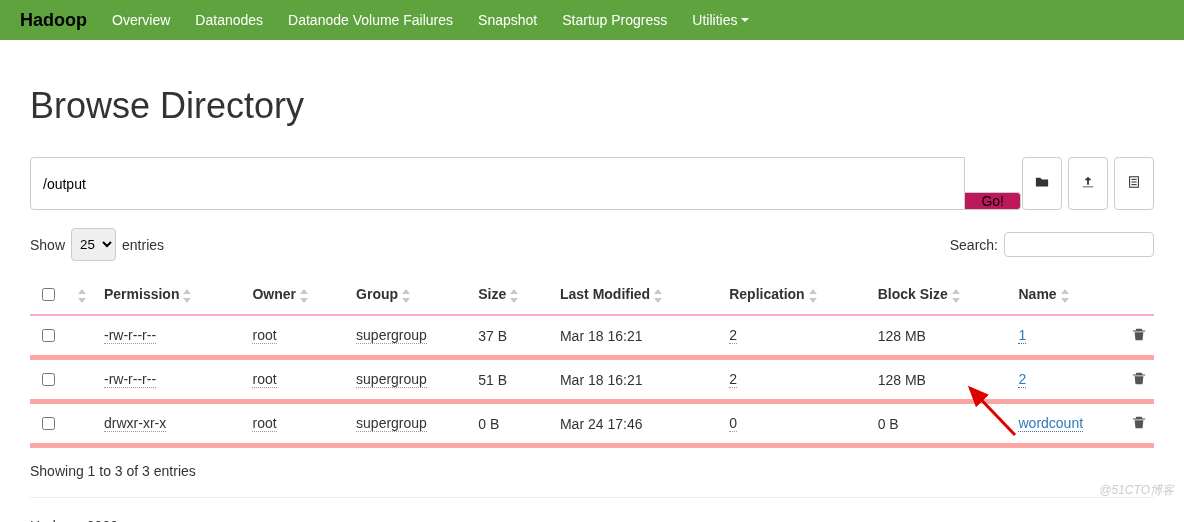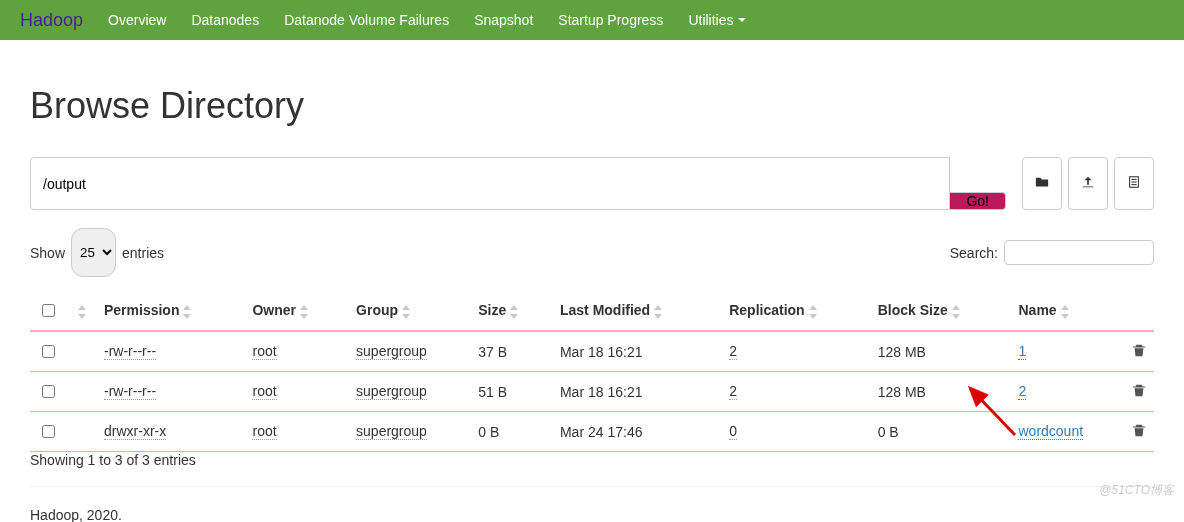"Hadoop" .navbar .brand { color: #4c1d95 -> #000000; font-weight: 400 -> 700 }
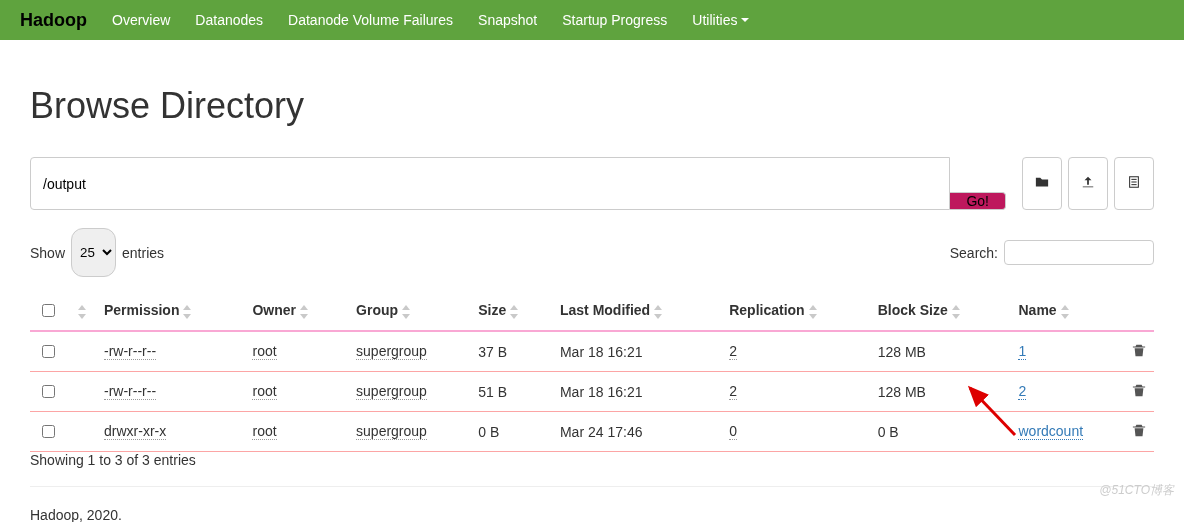"/output" .path-row { gap: 16px -> 1px }
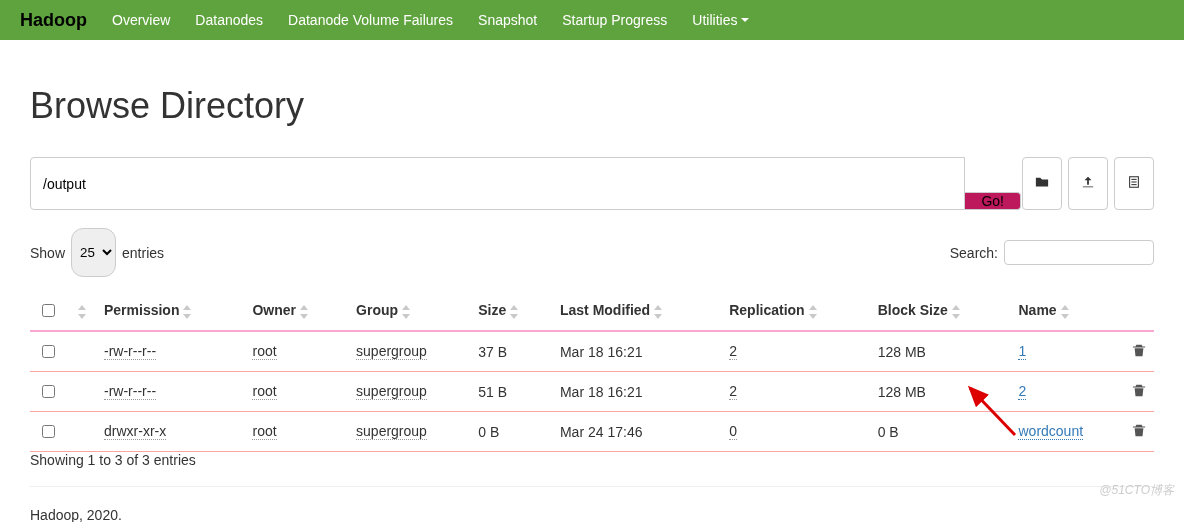"25" .show-entries select { border-radius: 12px -> 4px; padding: 15px 4px -> 7px 4px }
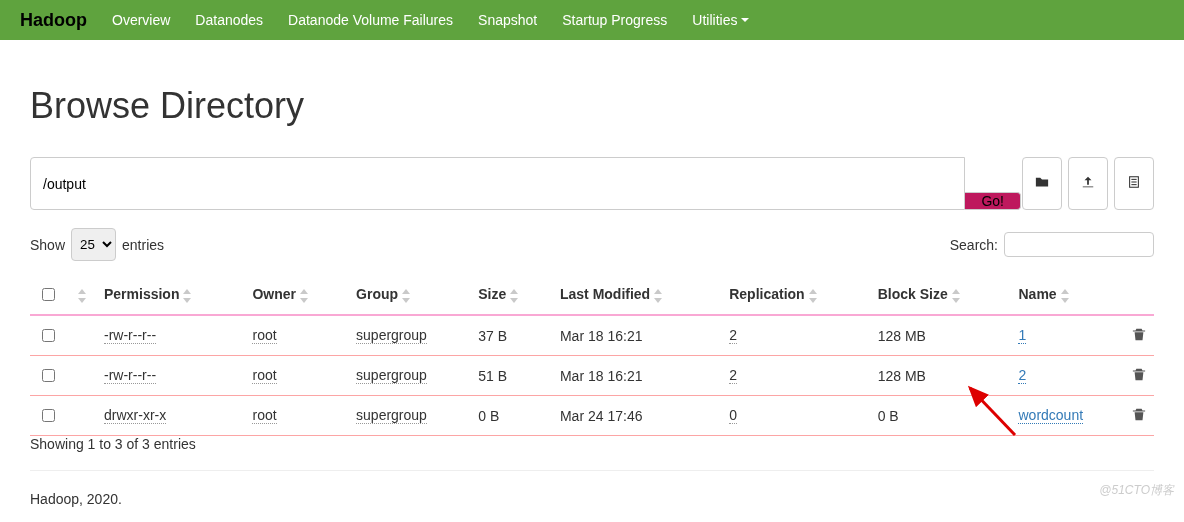"-rw-r--r--" tbody td { border-bottom: 1px solid #fca5a5 -> 5px solid #fca5a5 }
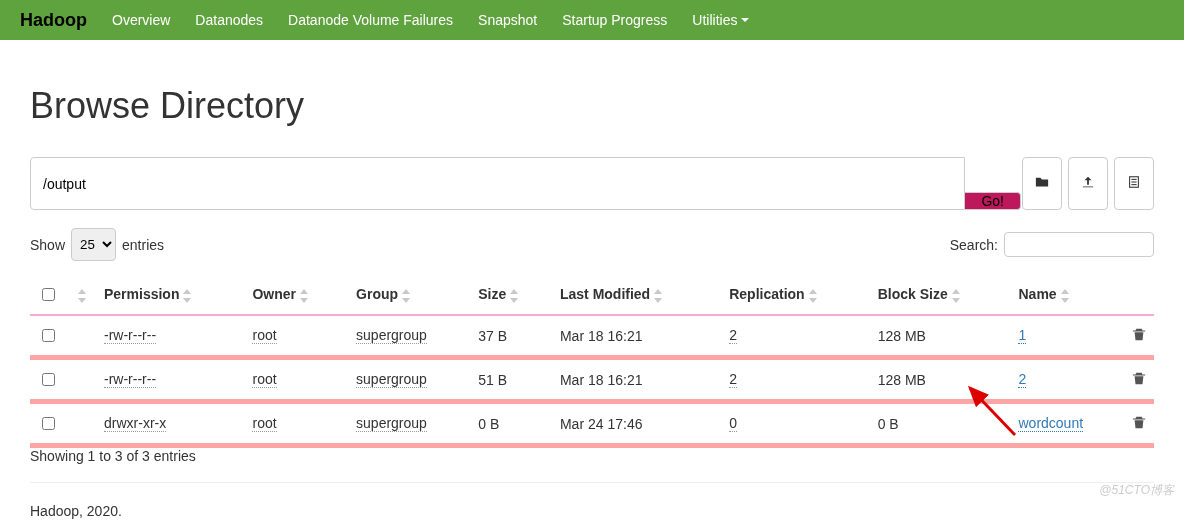"Showing 1 to 3 of" .footer-row { margin-top: none -> 15px }
